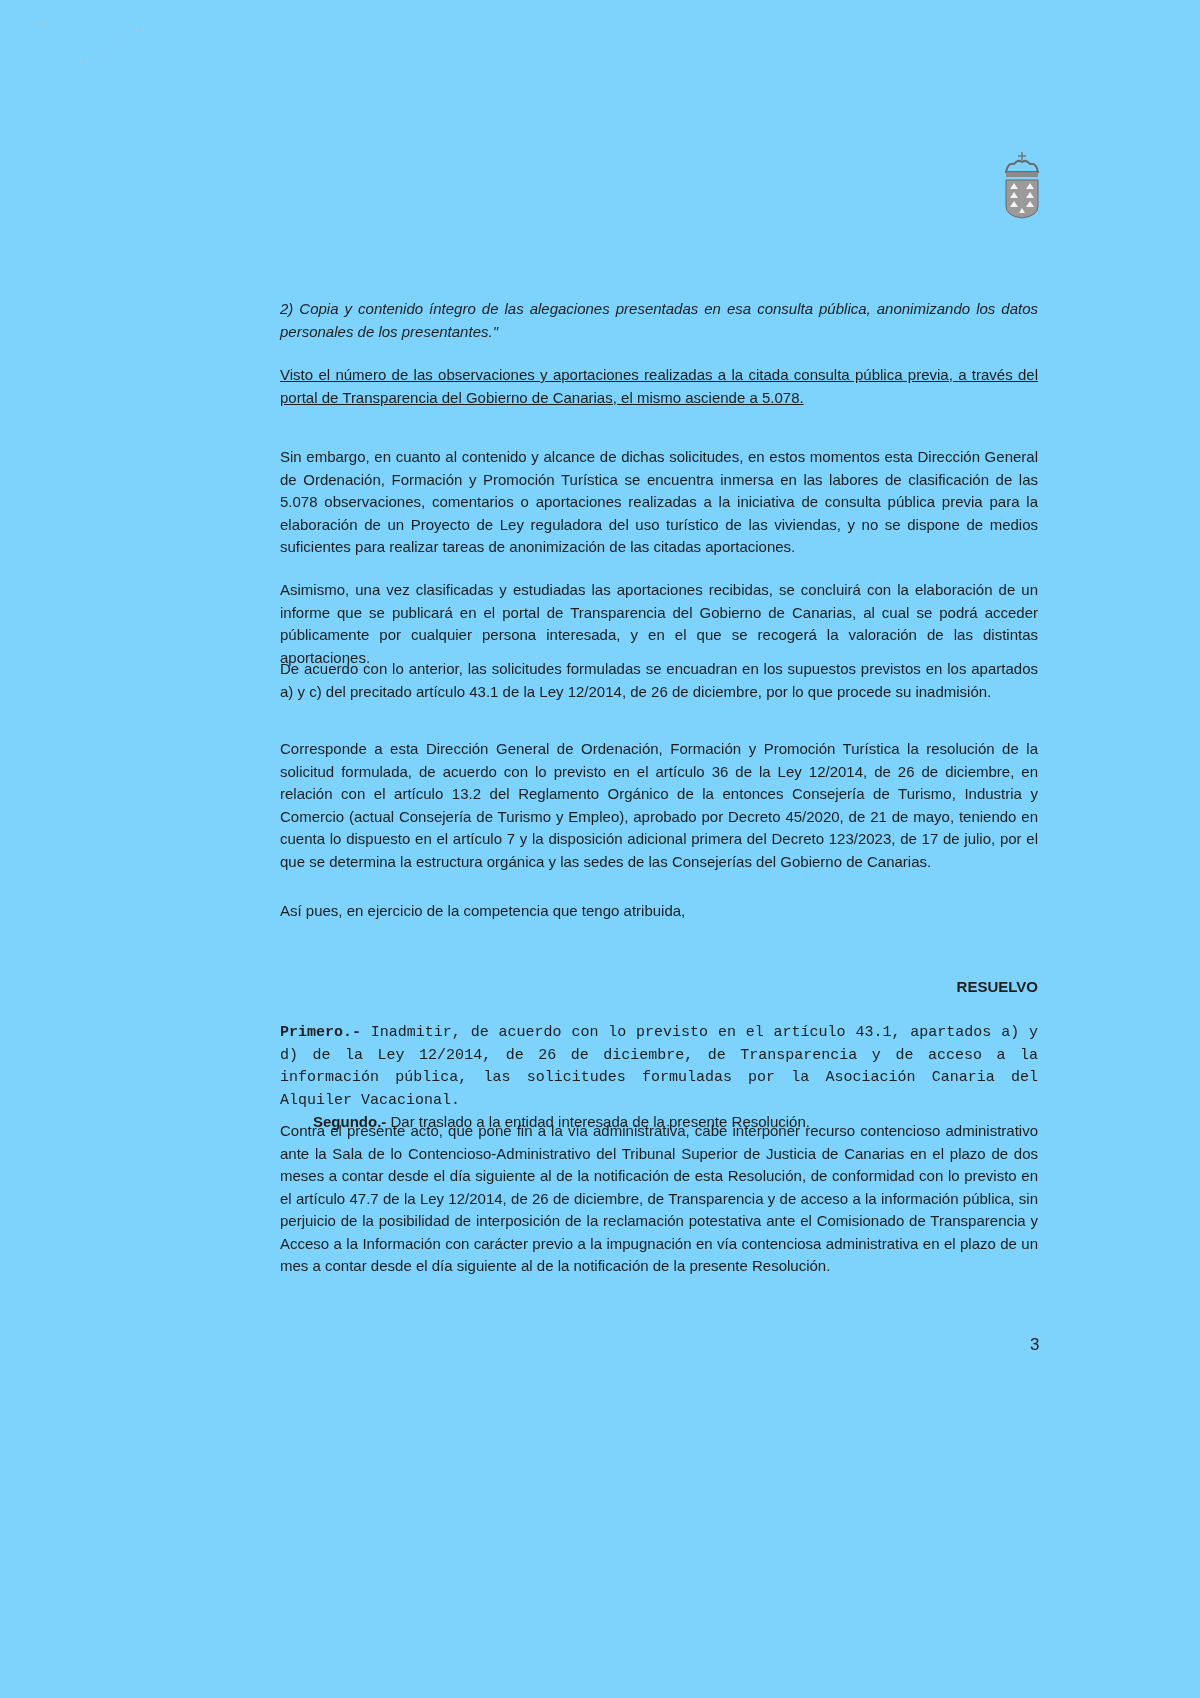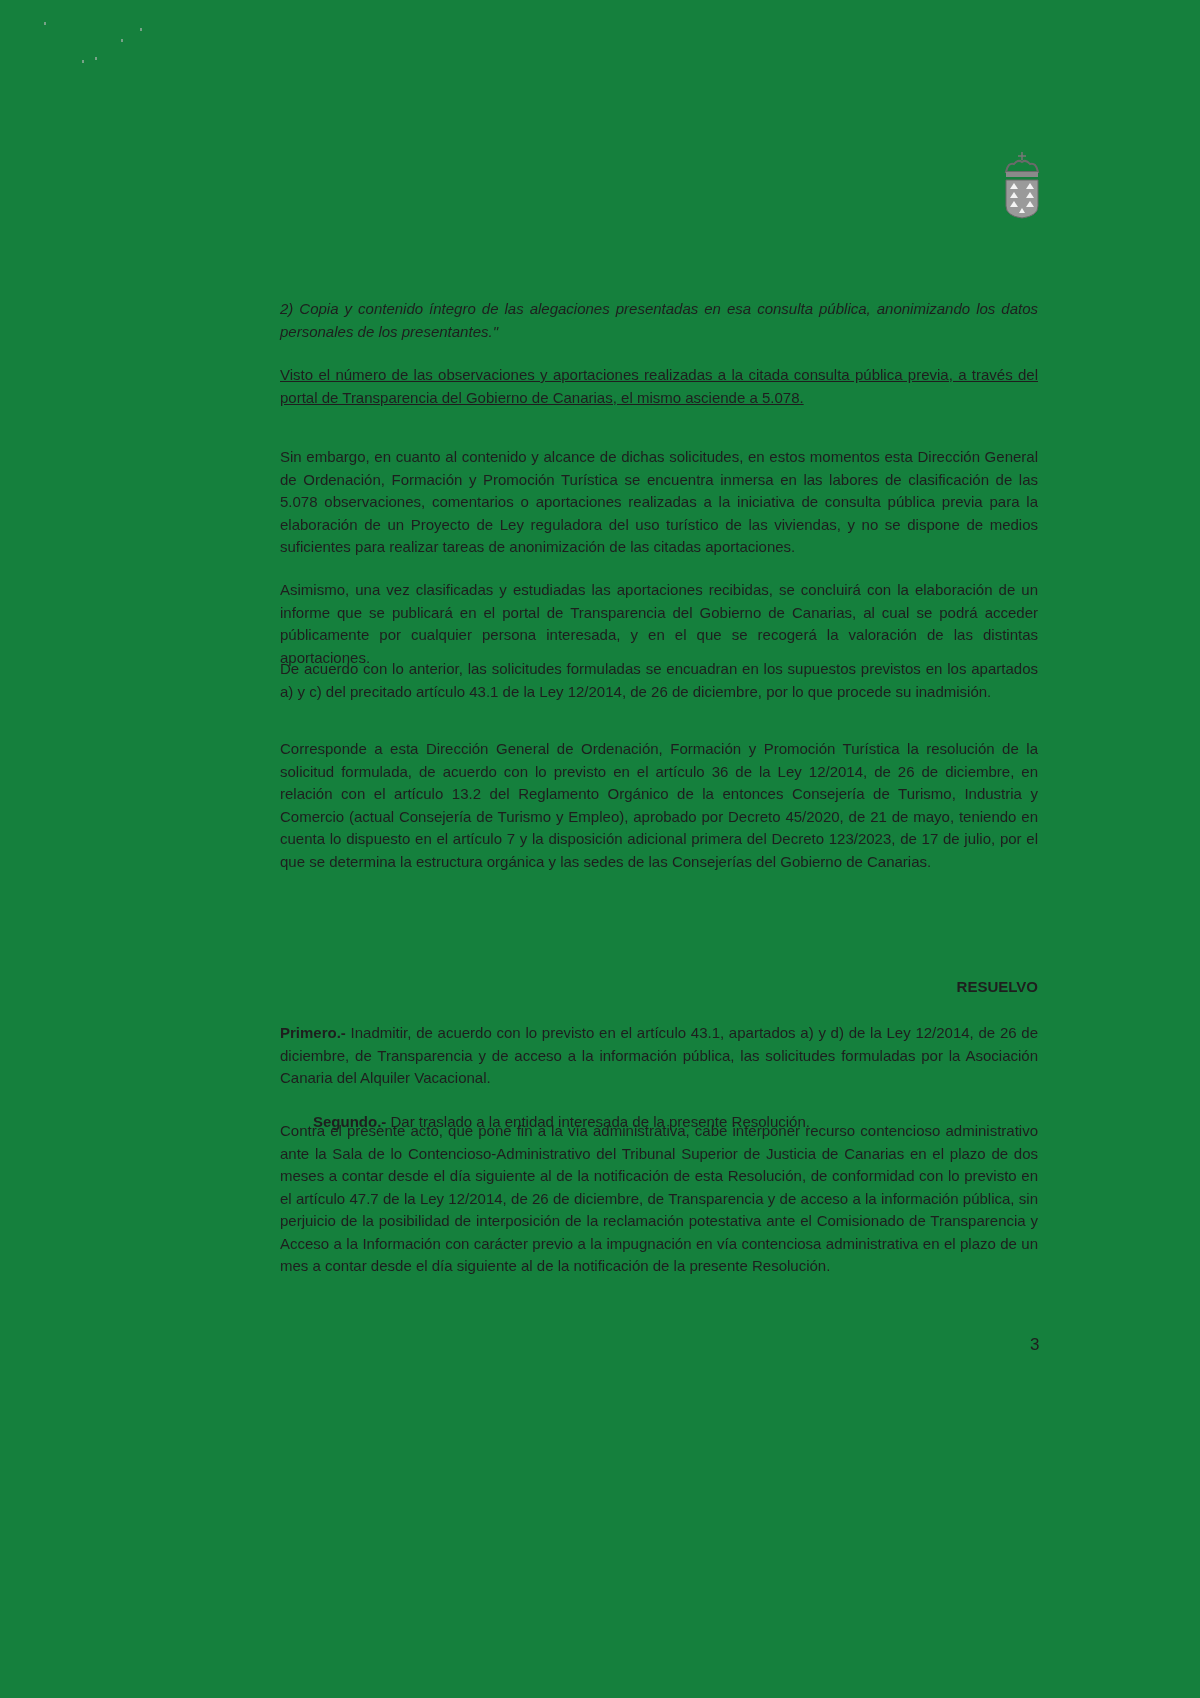"2) Copia y contenido íntegro" .page { background: #15803d -> #7dd3fc }
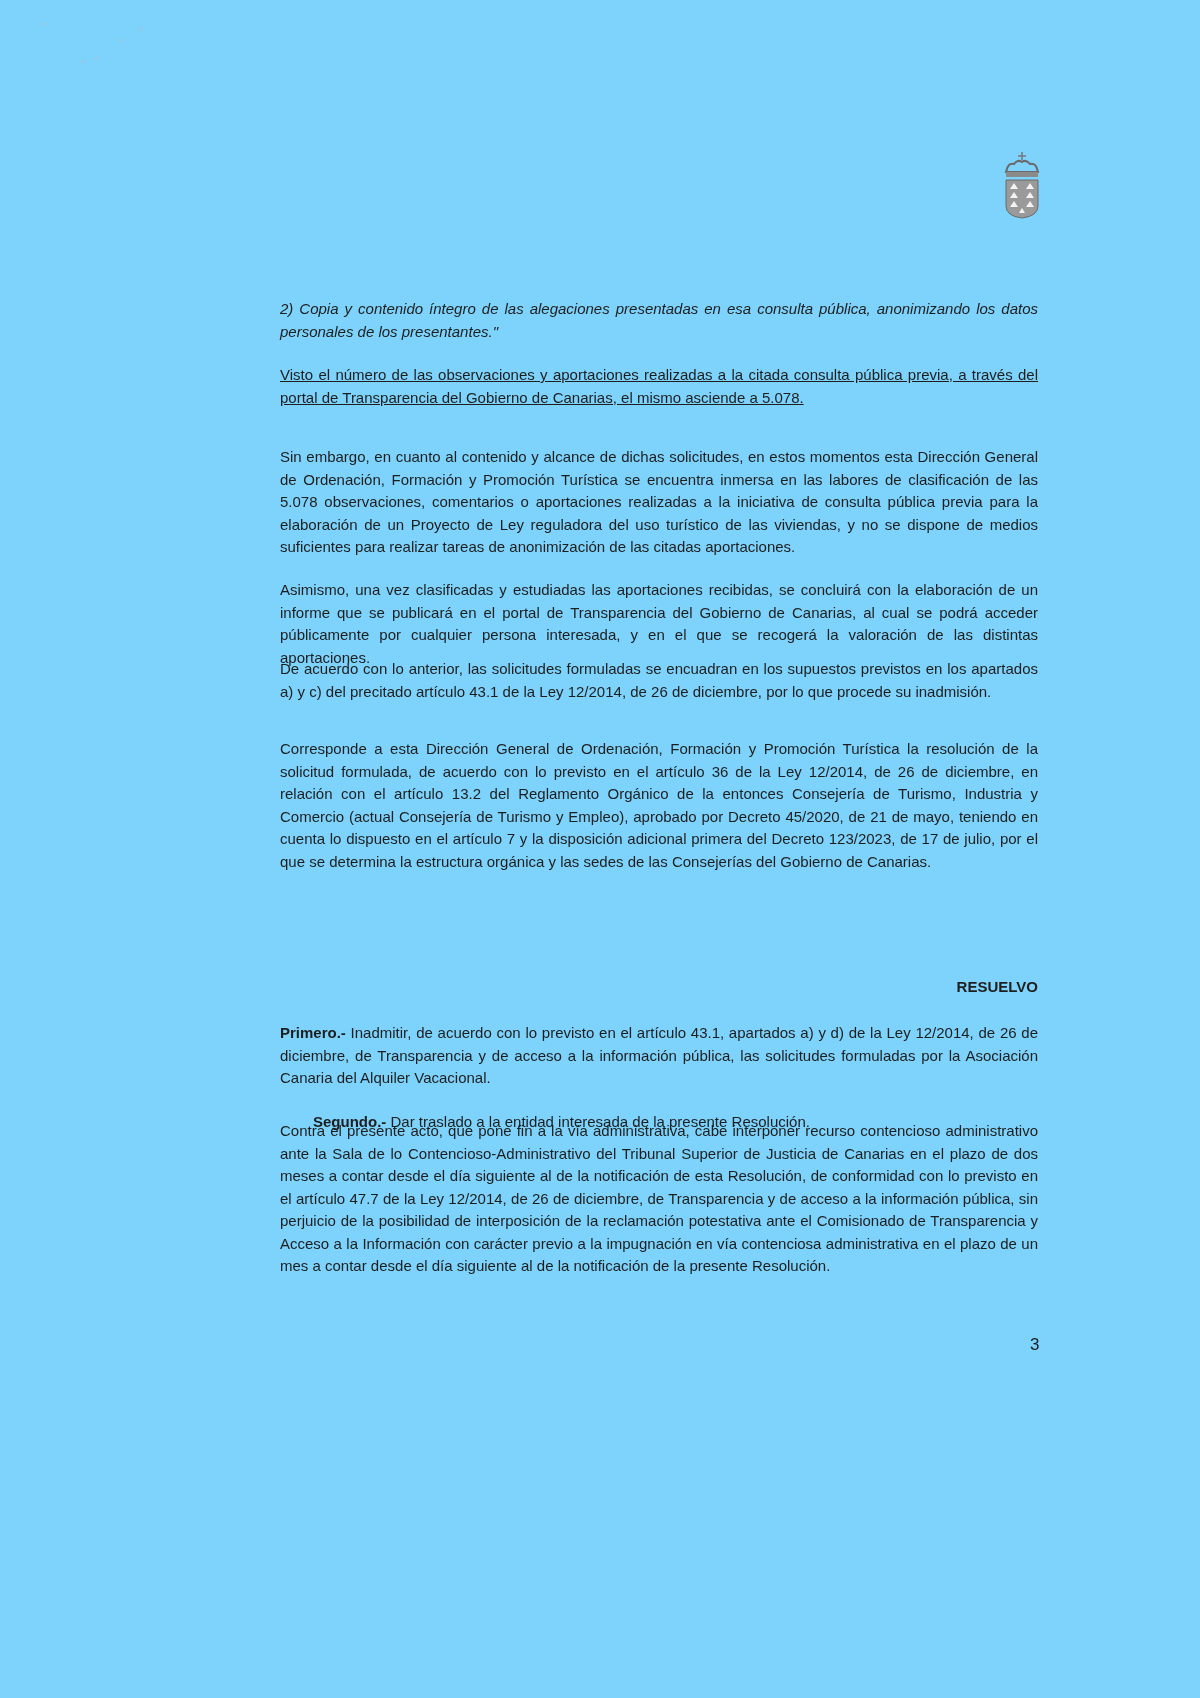"Así pues, en ejercicio de" div.body-text { html: none -> <div> <p>Así pues, en ejercicio de la competencia que tengo atribuida,</p> </div> }
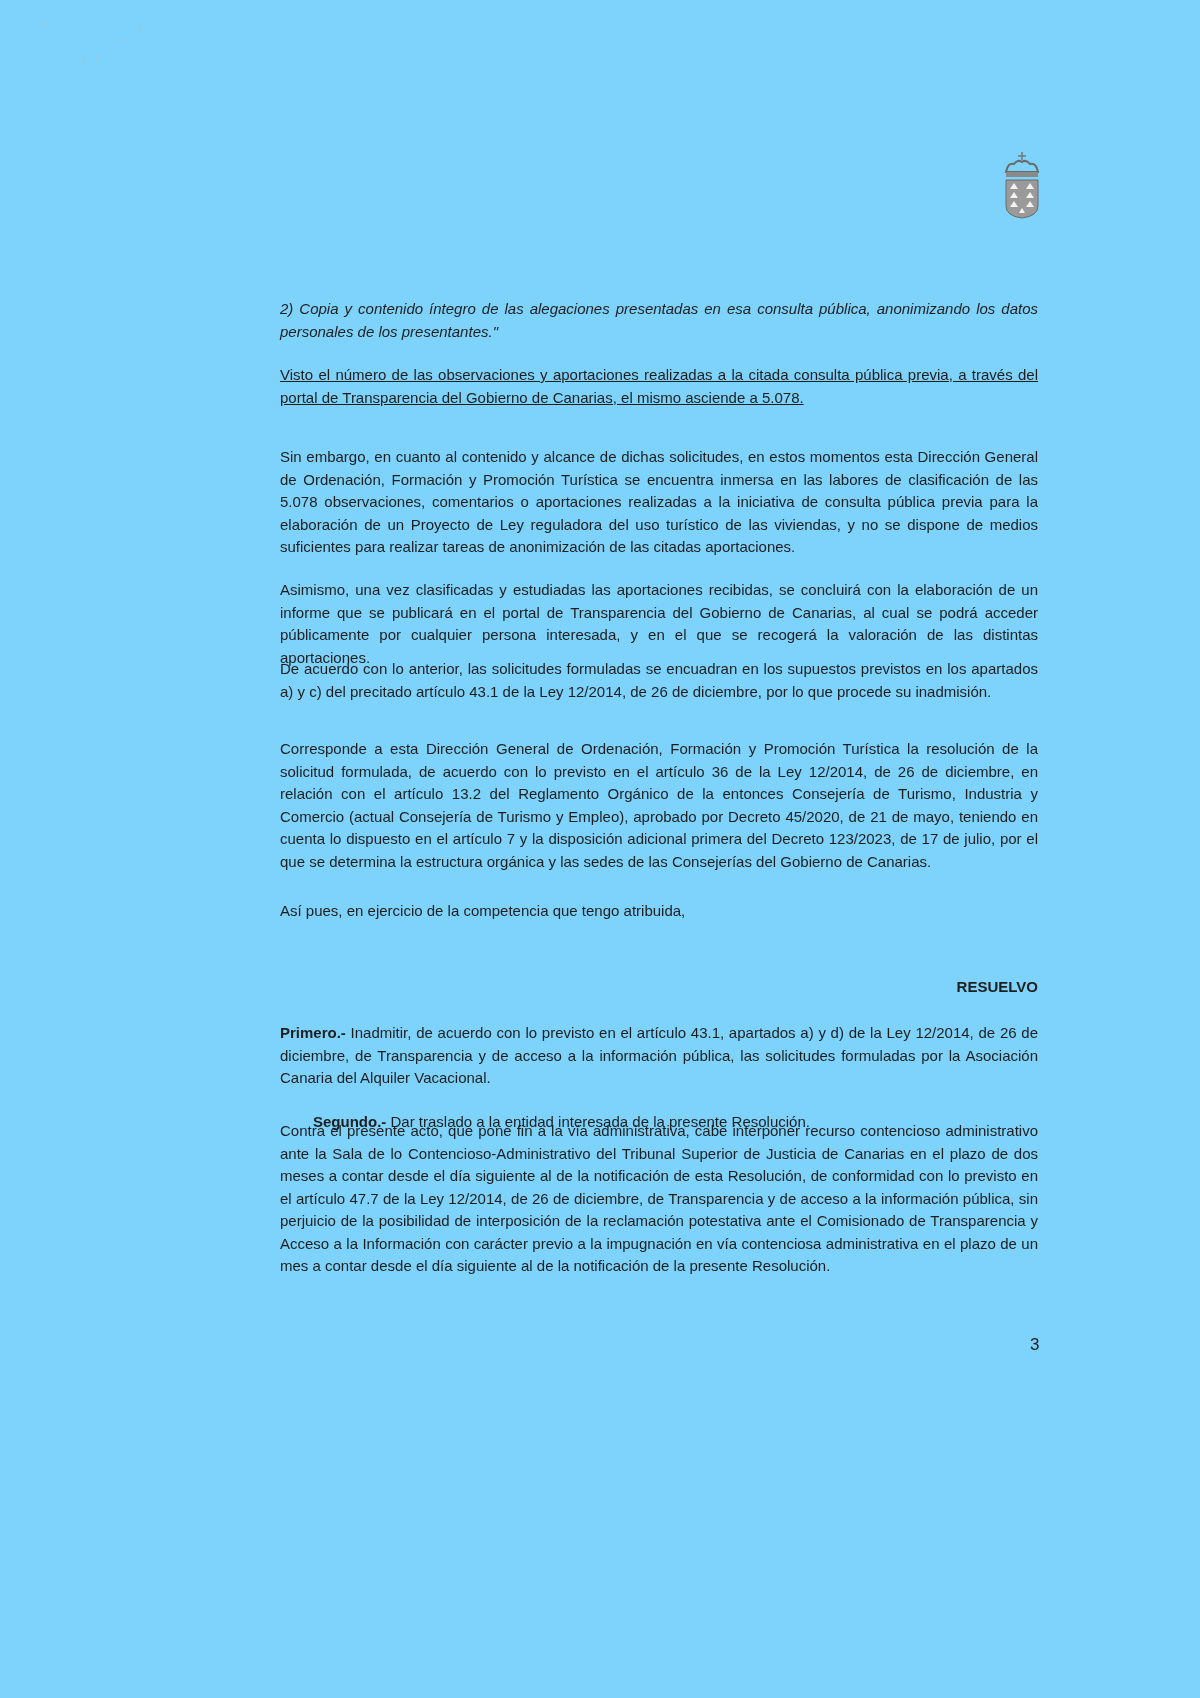"Primero.- Inadmitir, de acuerdo con" div.body-text { font-family: none -> Liberation Mono, monospace }
